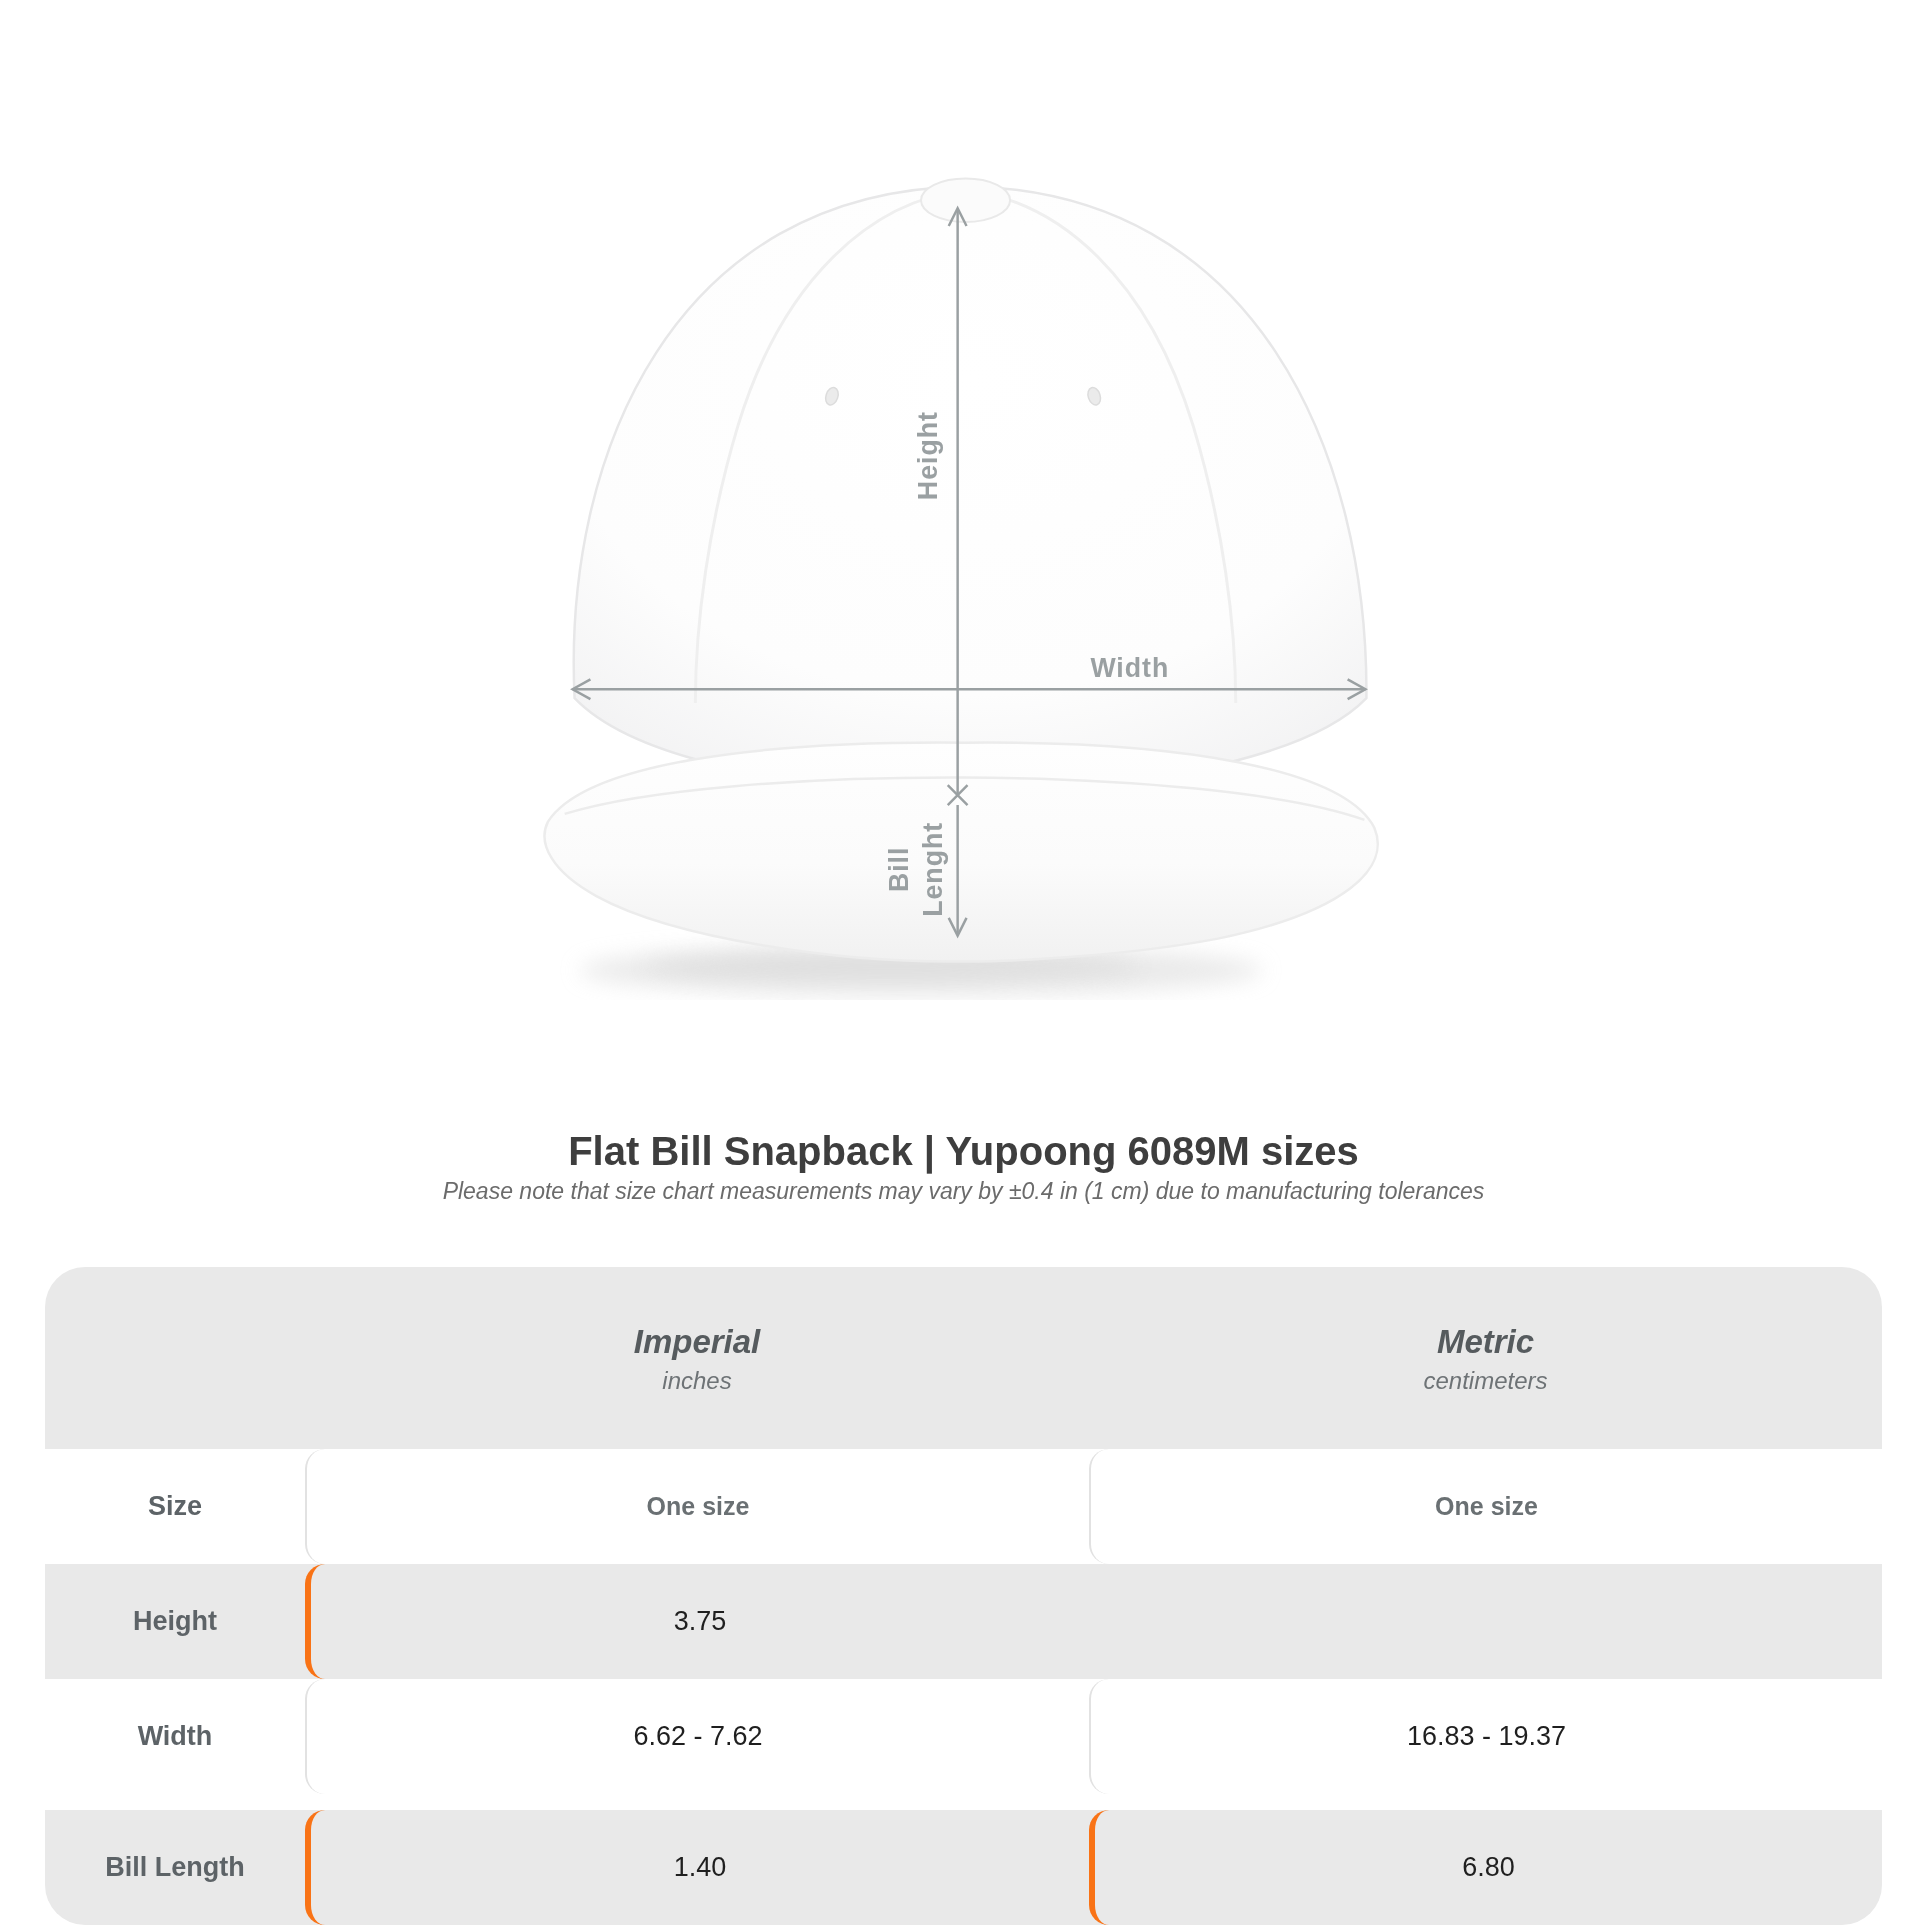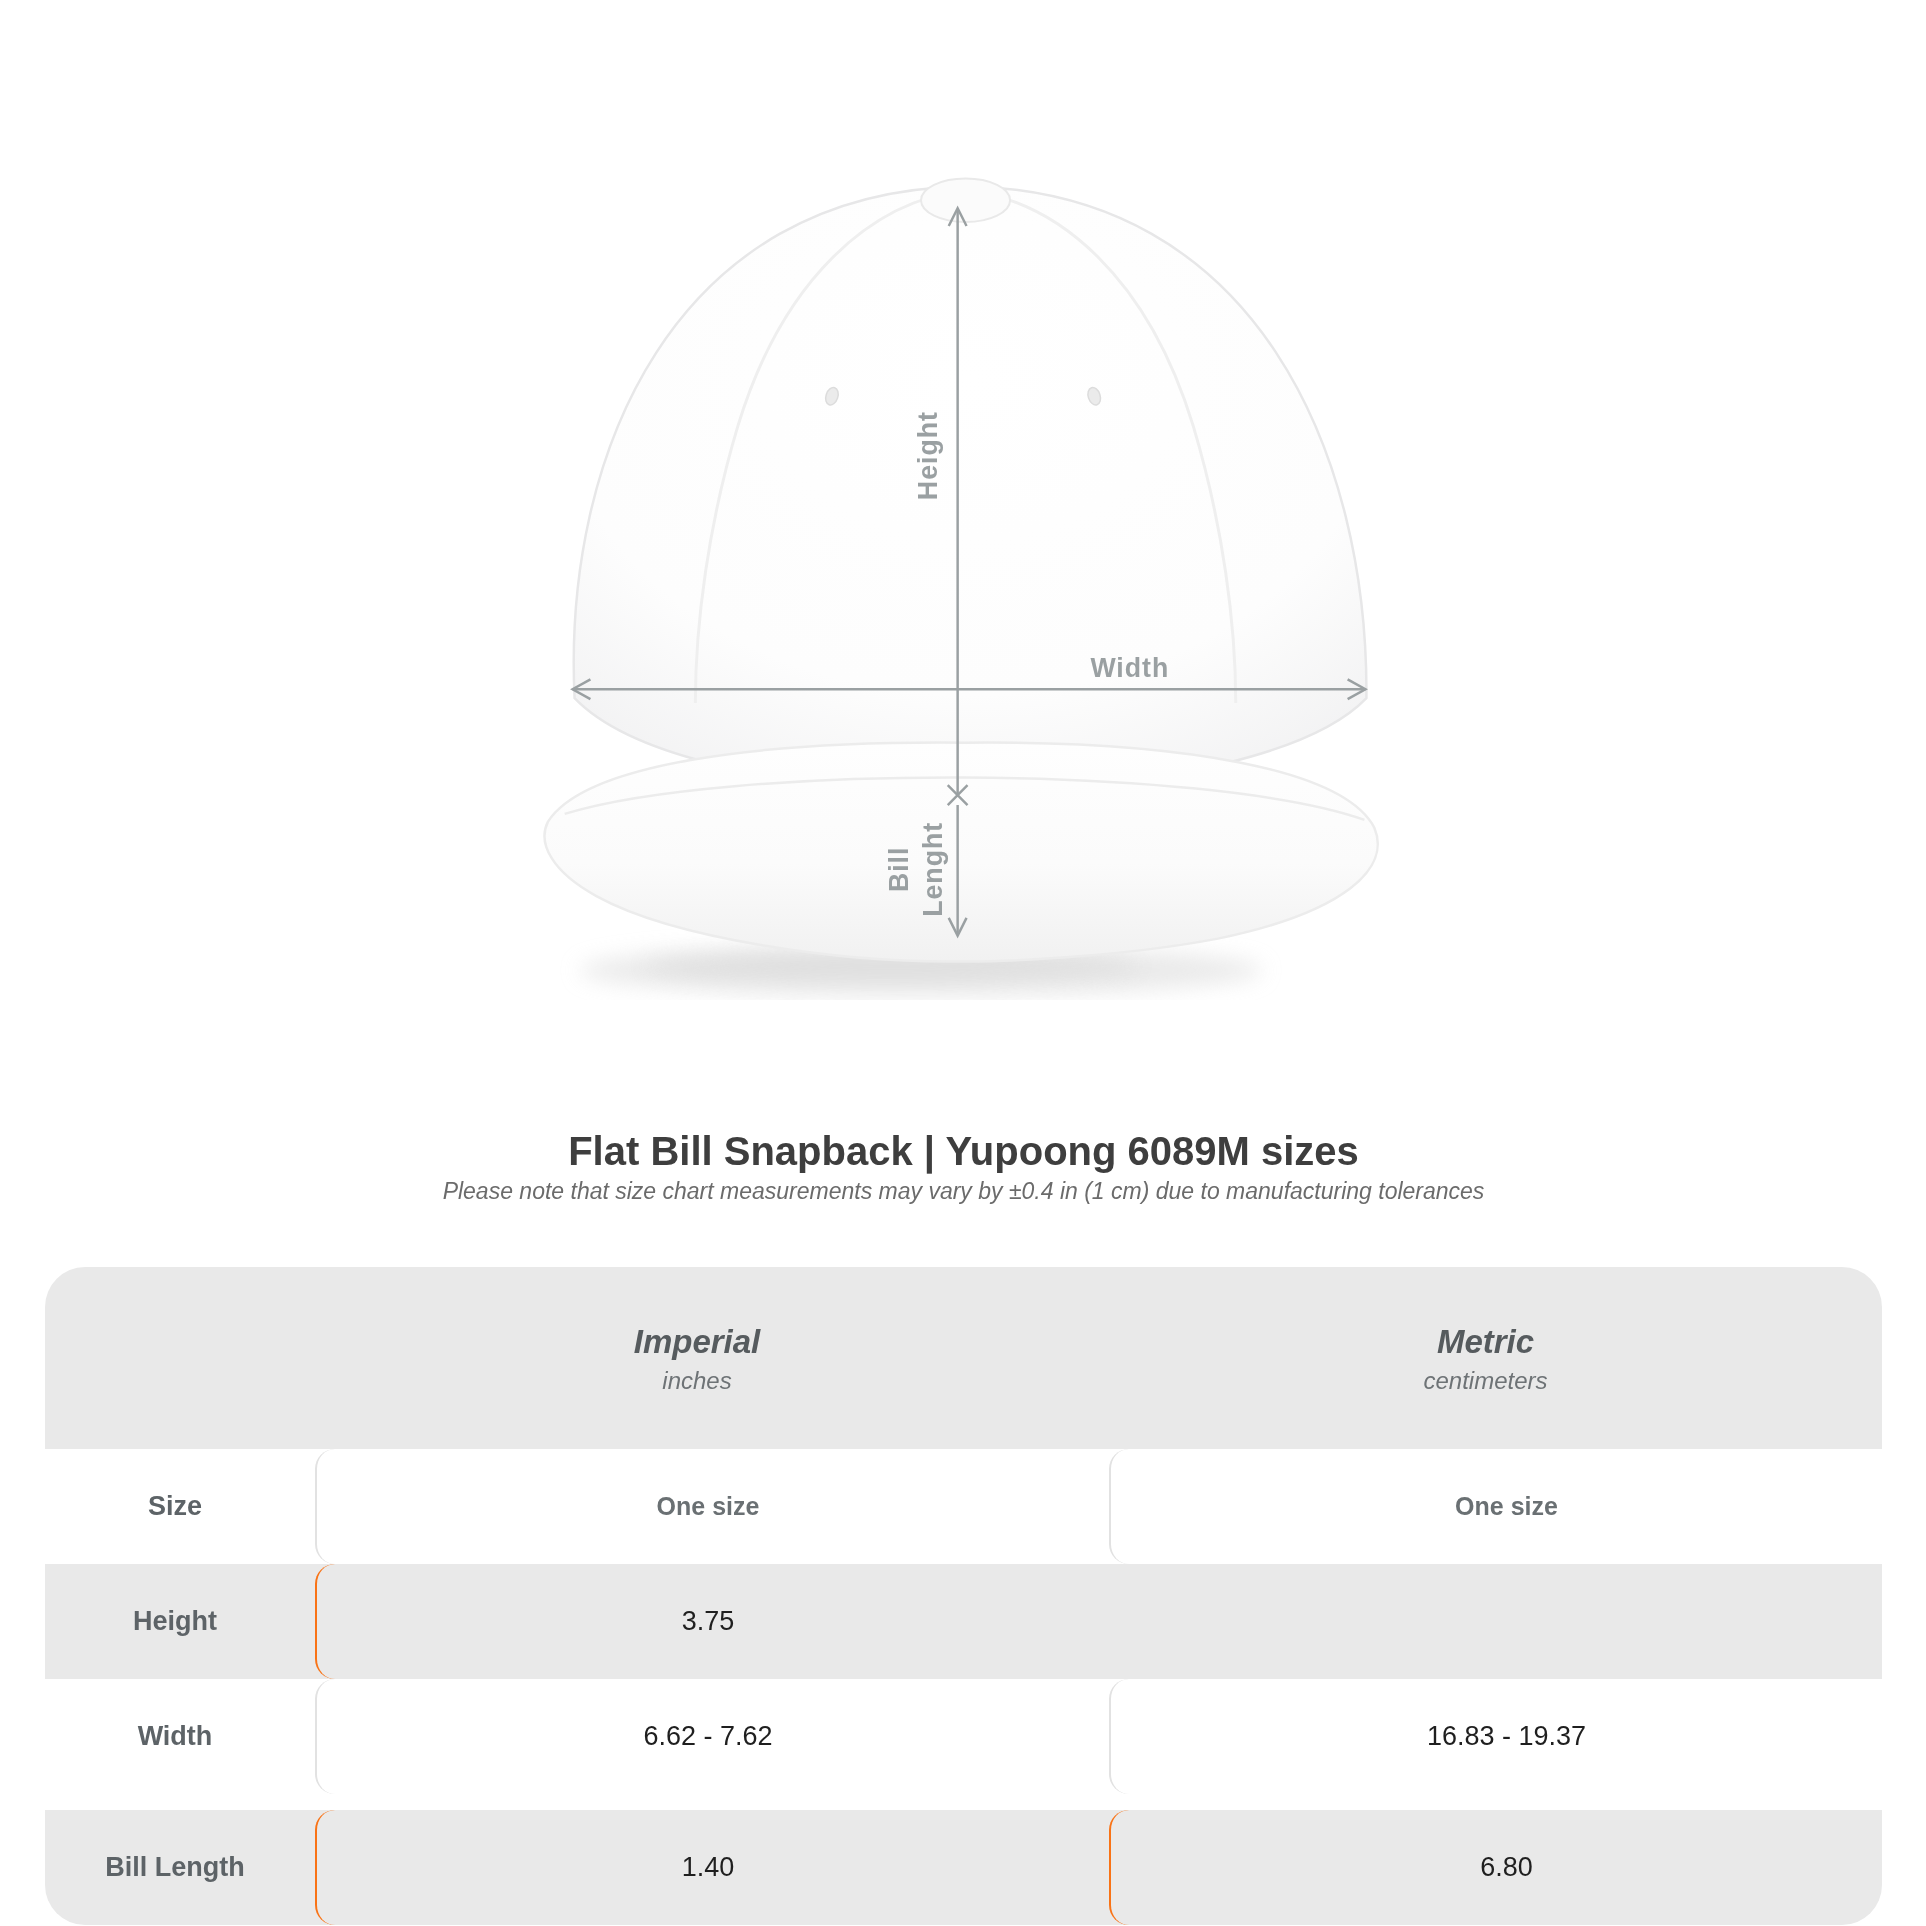"Size" .t-row { gap: 10px -> none }
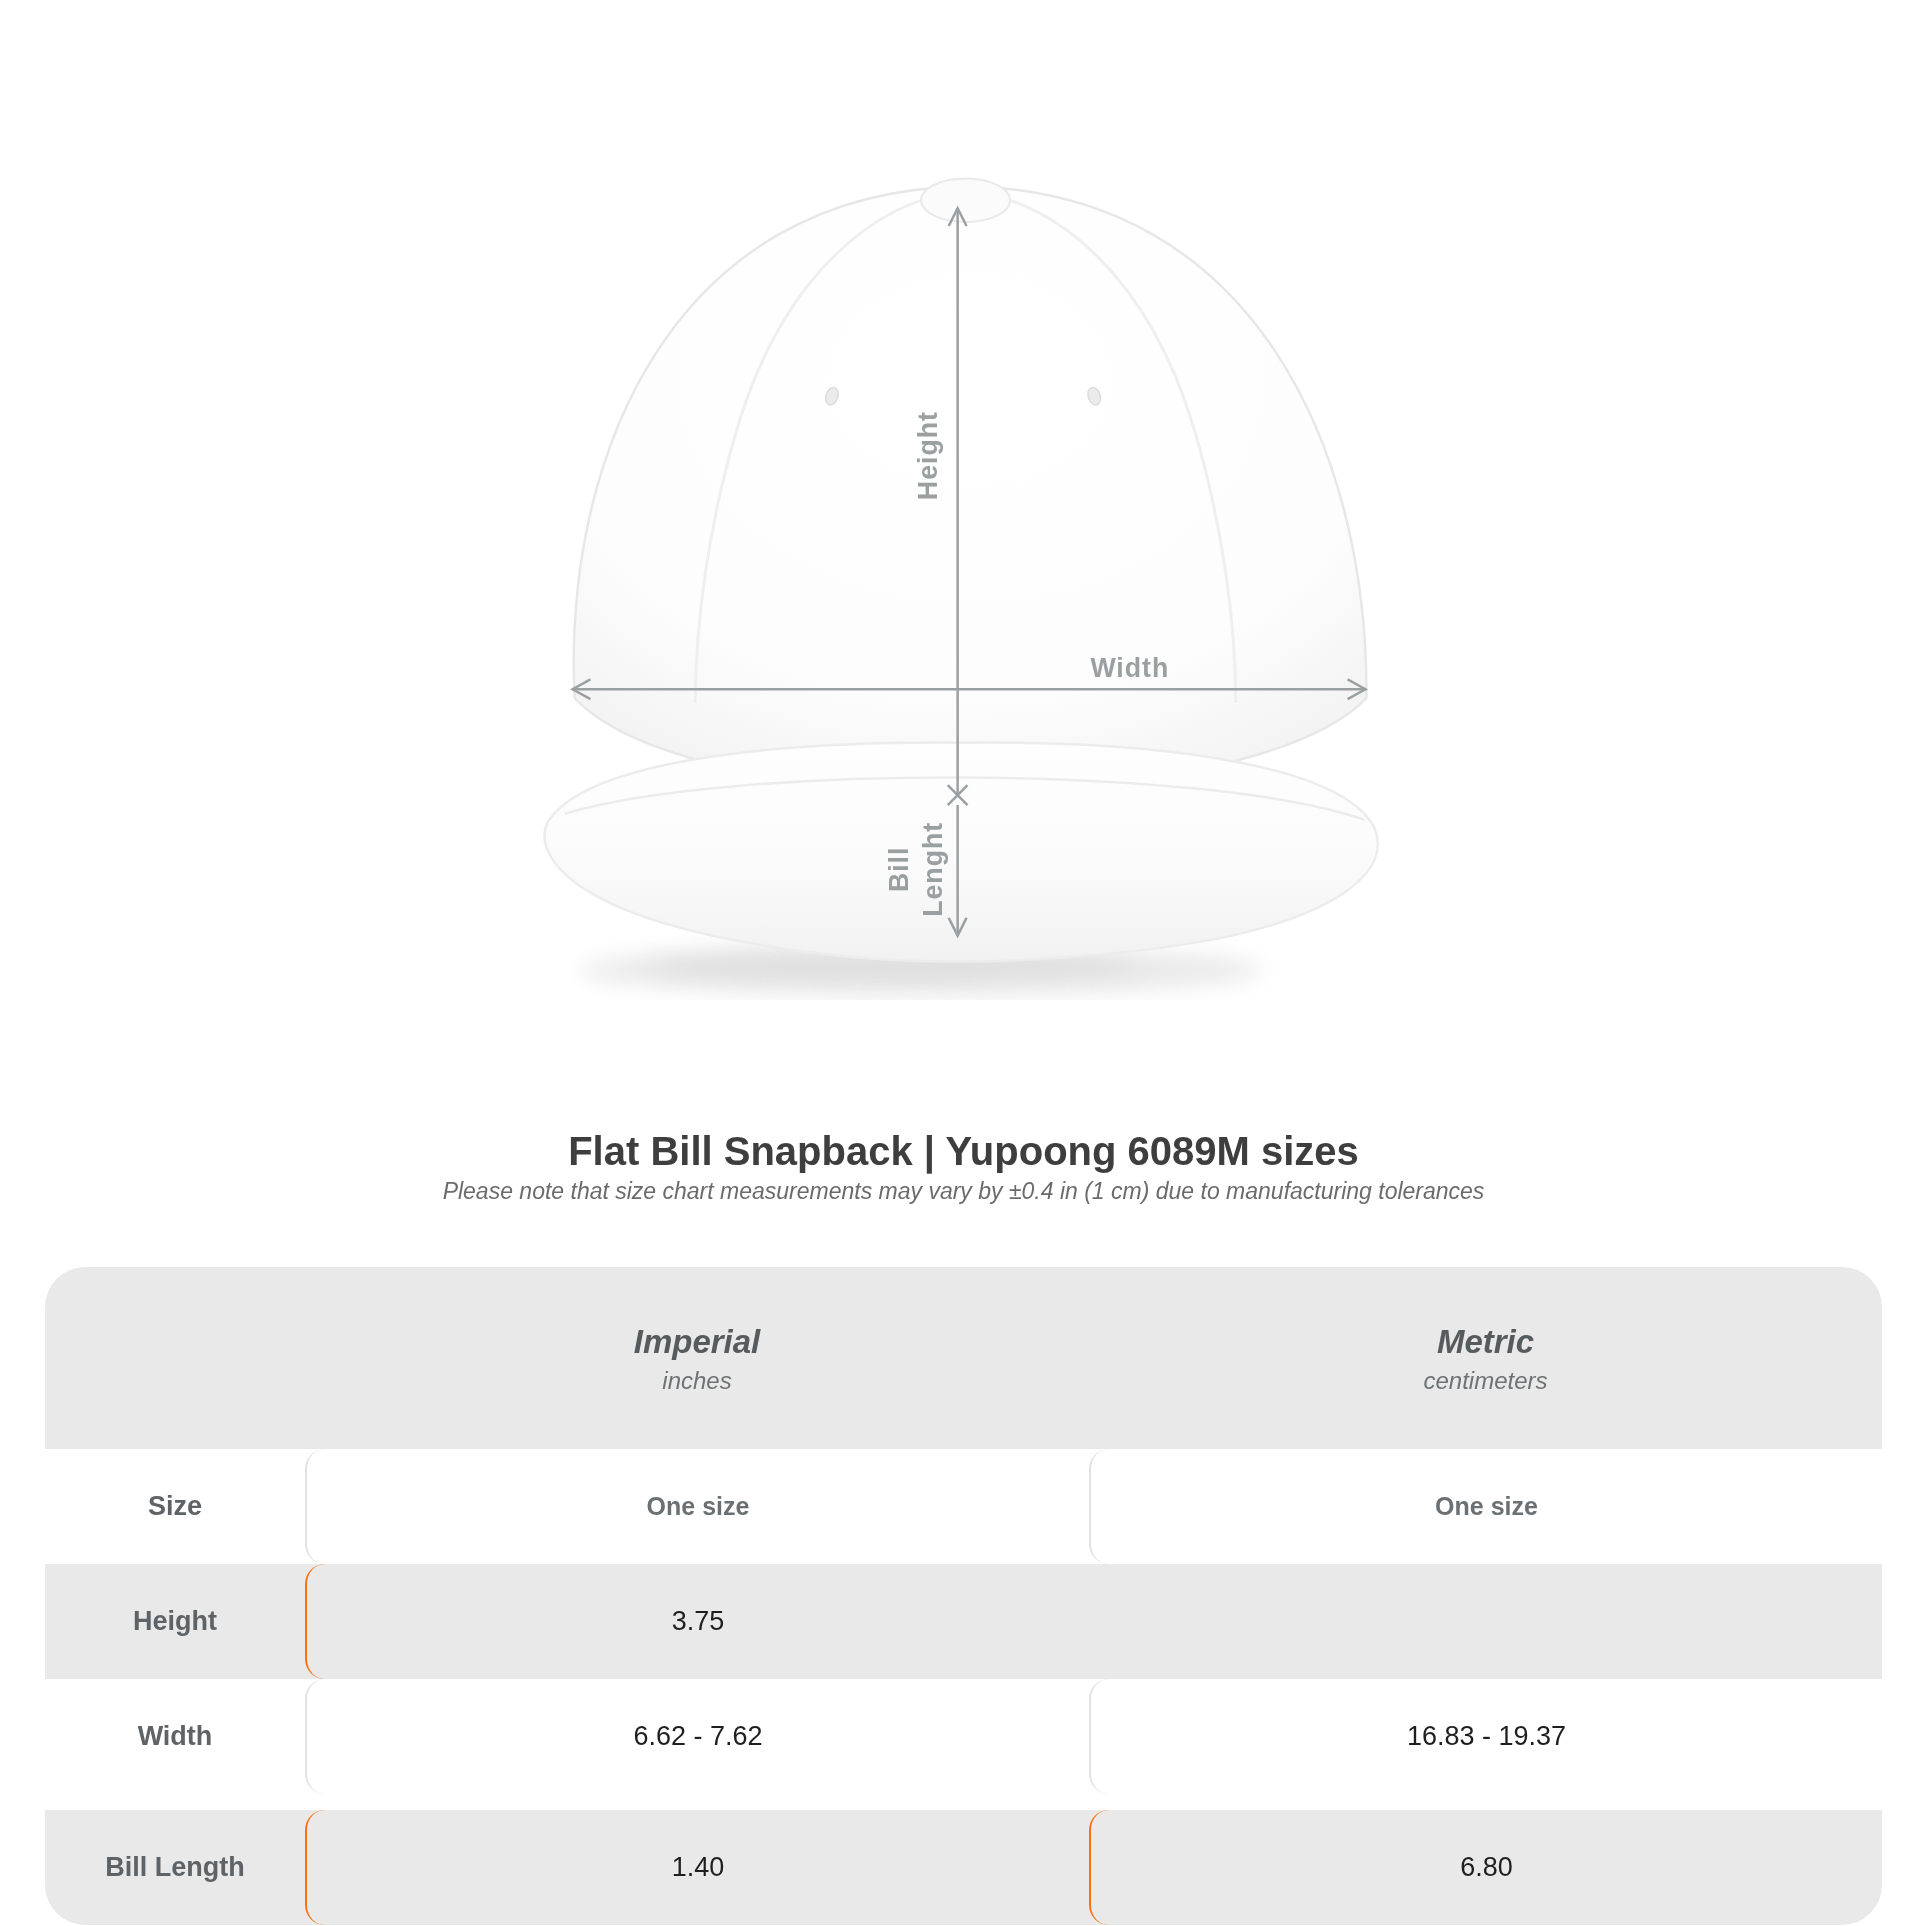"3.75" .row-gray .cell + .cell { border-left: 2px solid #f97316 -> 6px solid #f97316 }
